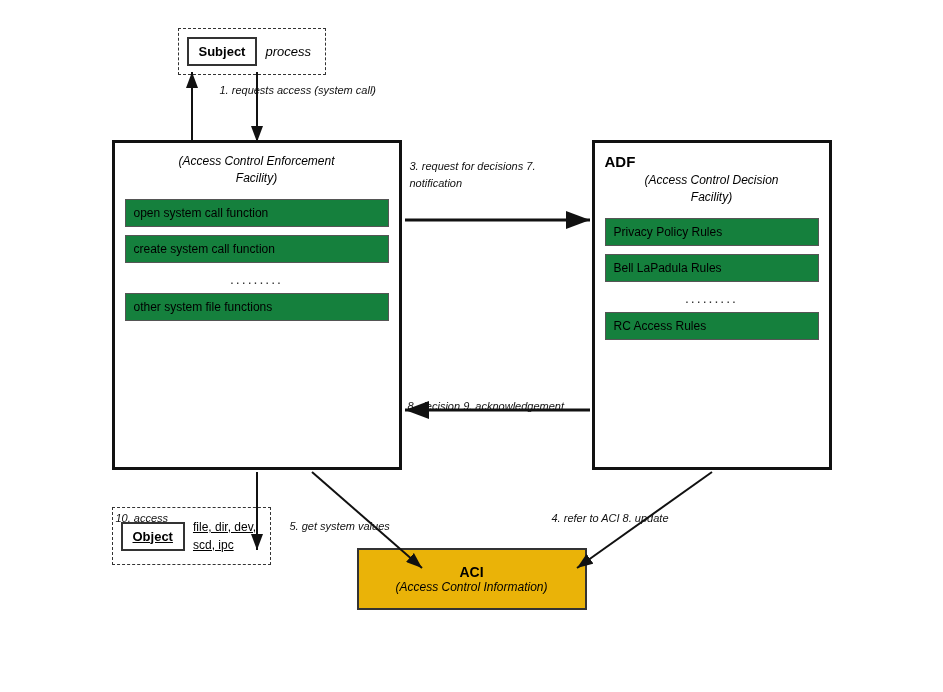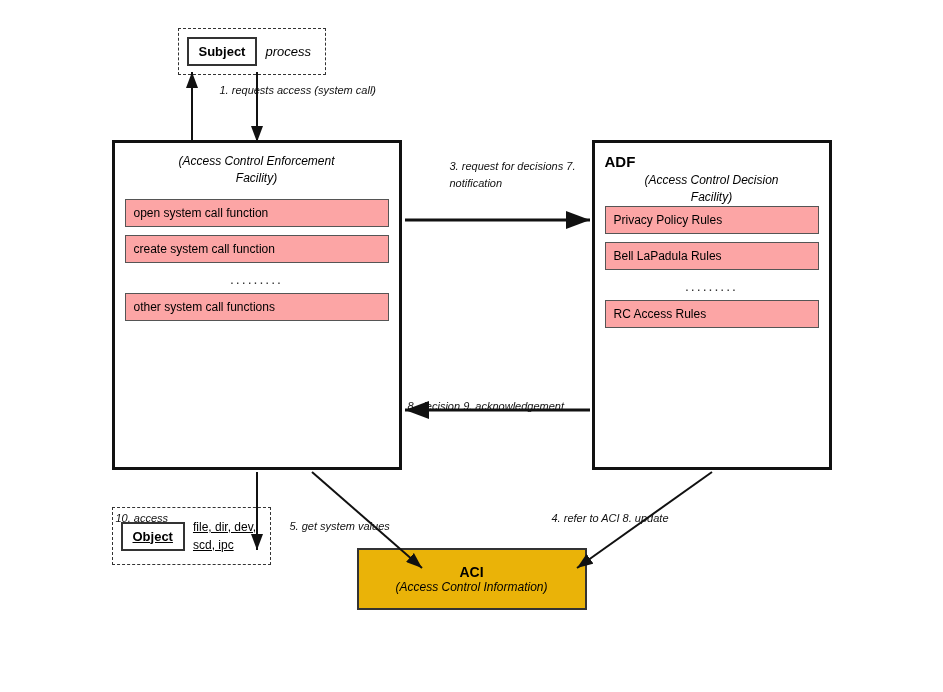"3. request for decisions 7." div.arrow-label { margin-left: 40px -> none }
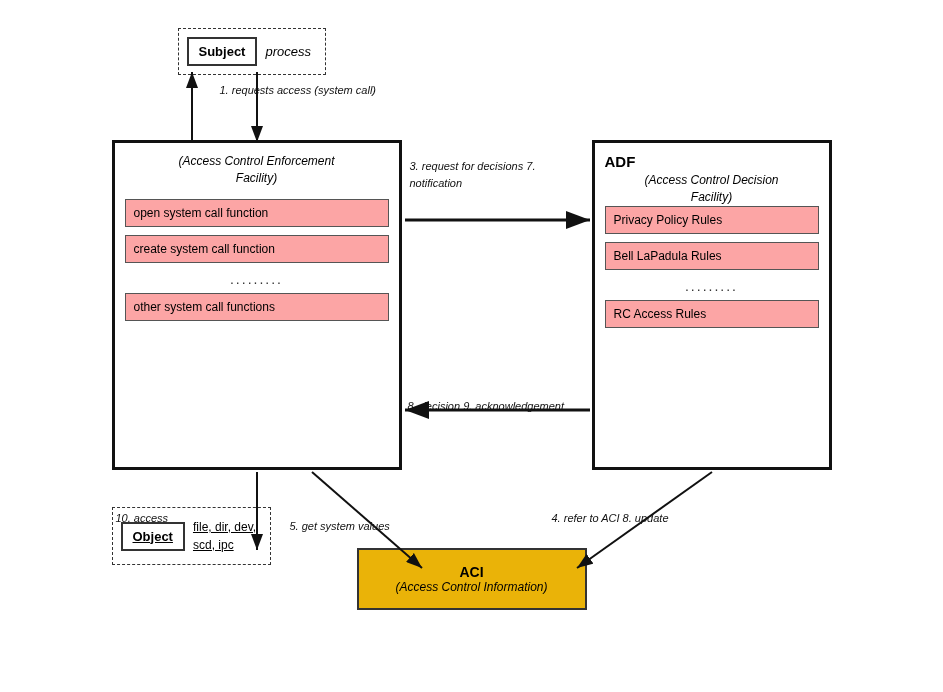"(Access Control Decision" .adf-subtitle { margin-bottom: none -> 12px }
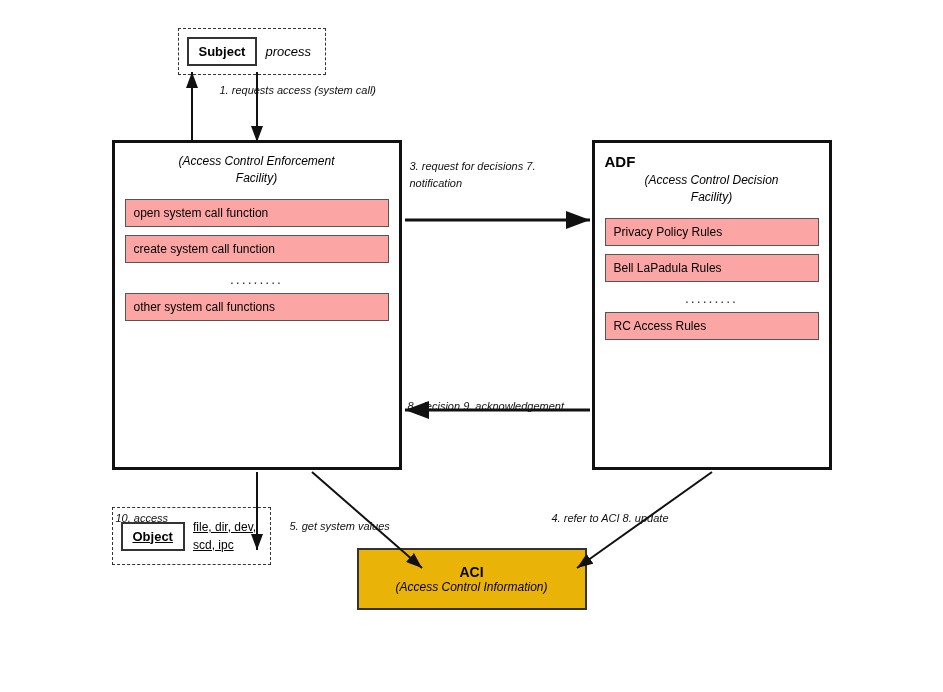"open system call function" .inner-box { background: #fca5a5 -> #15803d }
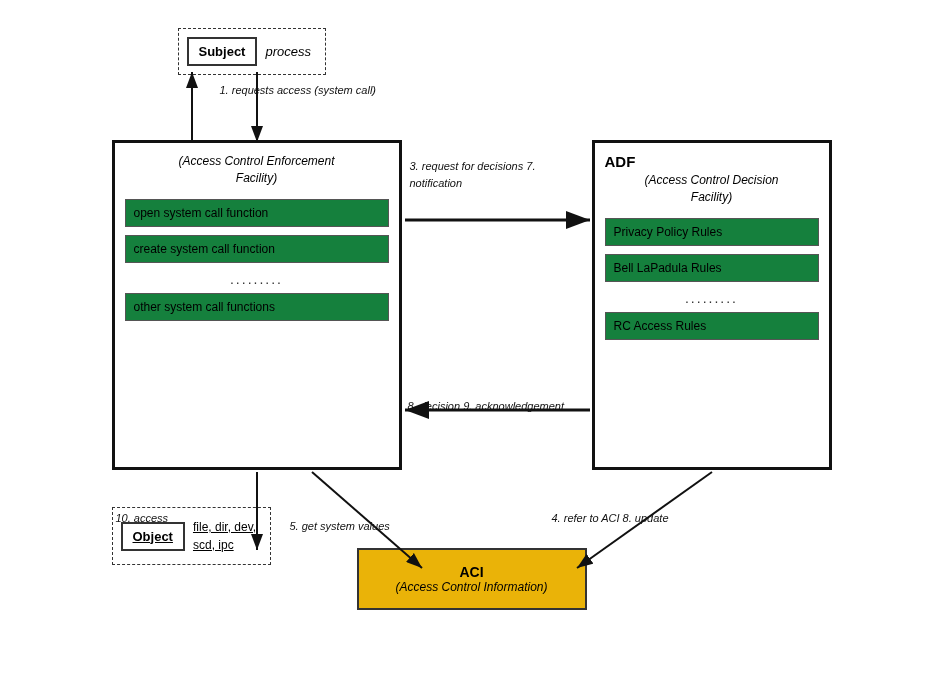"other system call functions" div.inner-box { text: call -> file }
